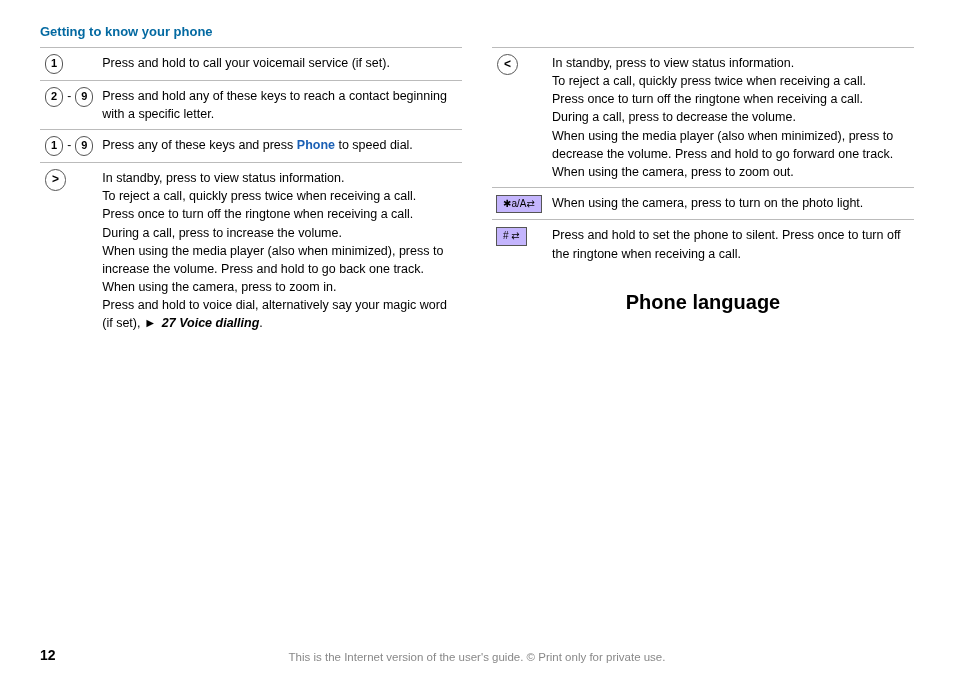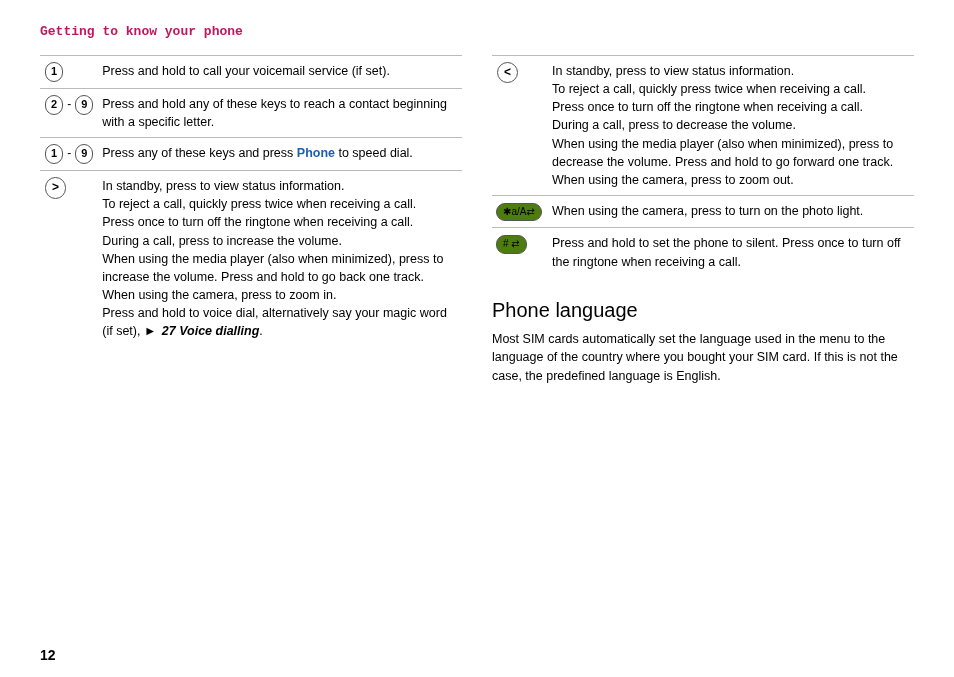"Getting to know your phone" .page-header { color: #be185d -> #0369a1; font-family: Liberation Mono, monospace -> none; margin-bottom: 16px -> 8px }
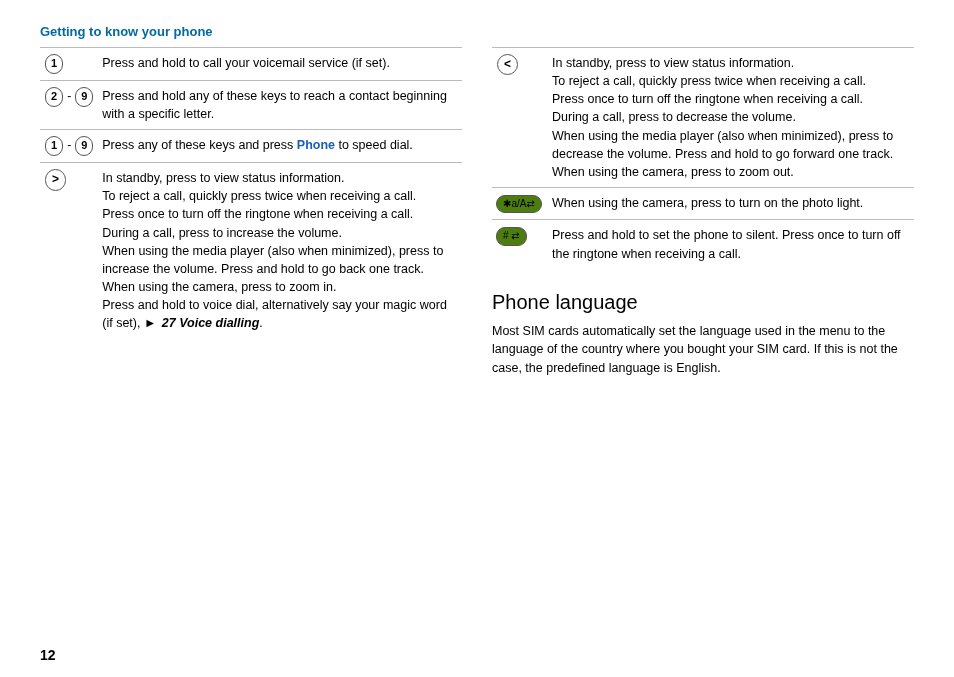"✱a/A⇄" .special-key { background: #4d7c0f -> #c4b5fd; border-radius: 9px -> 0 }
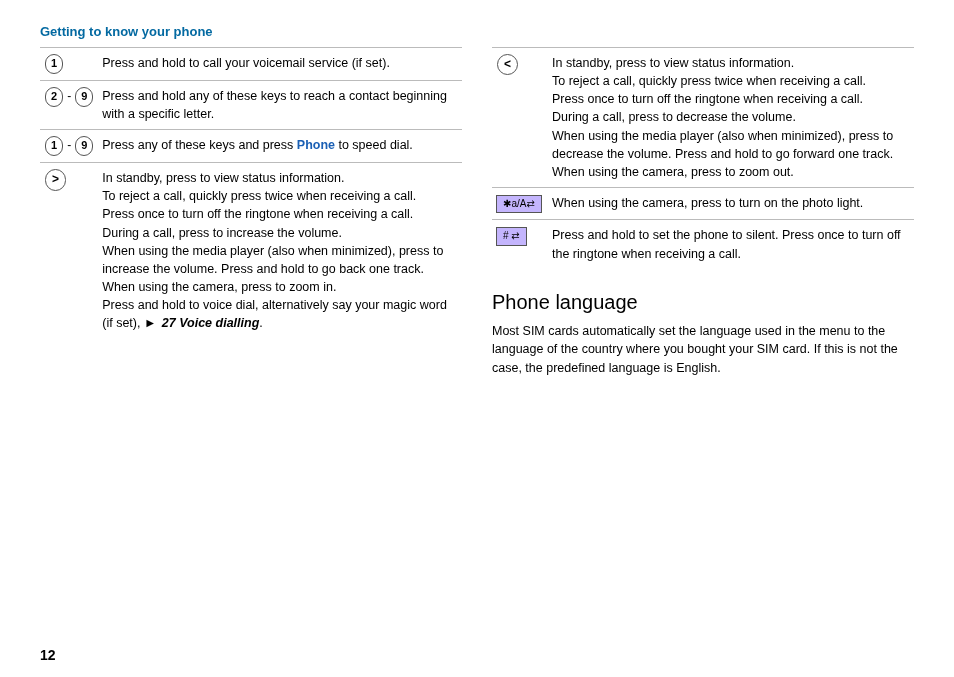"Phone language" .section-title { font-weight: normal -> bold; text-align: none -> center }
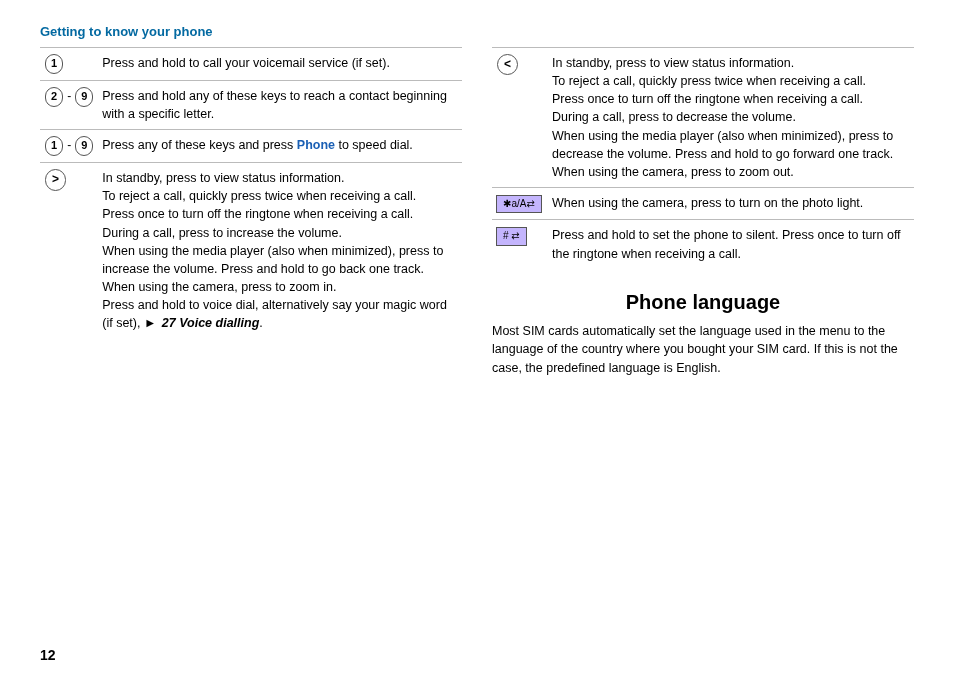"Most SIM cards automatically set" div.section-body { html: <div>Most SIM cards automatically set the language used in the menu to the language of the country where you bought your SIM card. If this is not the case, the predefined language is English.</div> -> none }
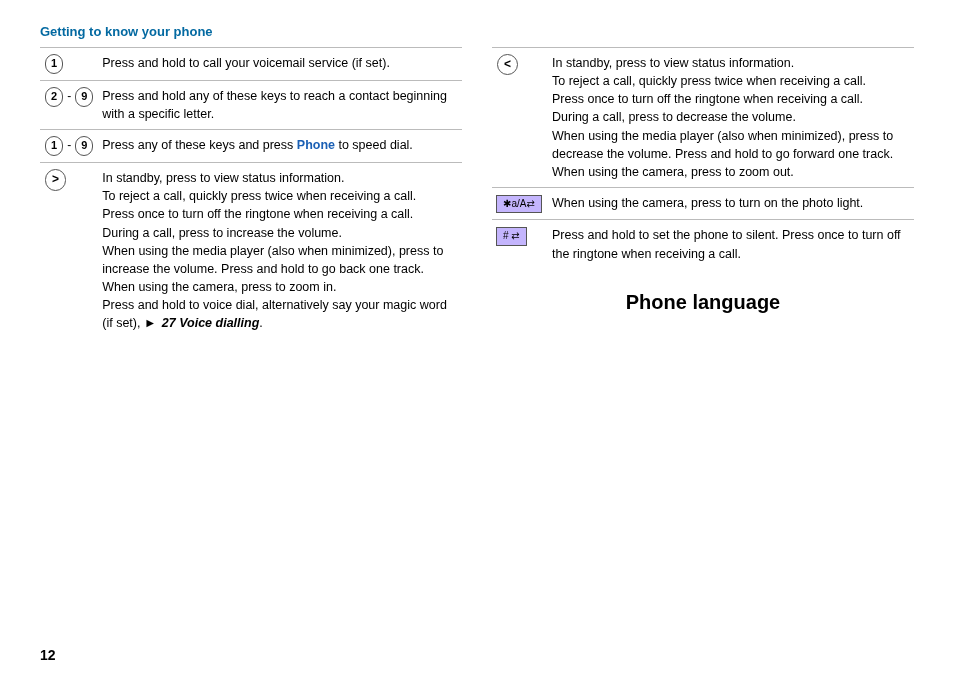"This is the Internet version" div.page-footer { html: none -> <div>This is the Internet version of the user's guide. © Print only for private use.</div> }
